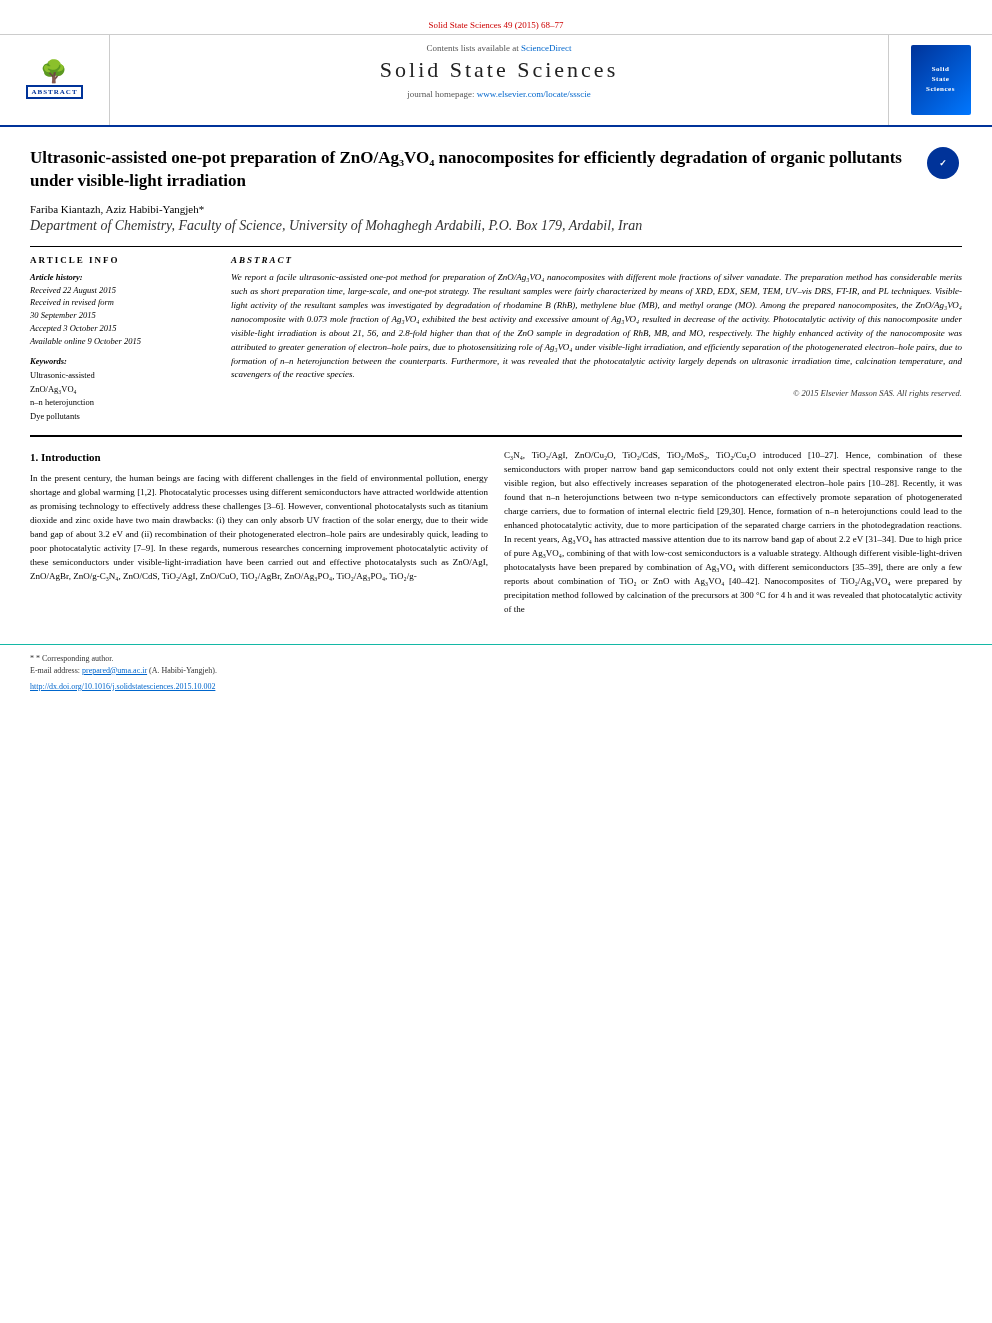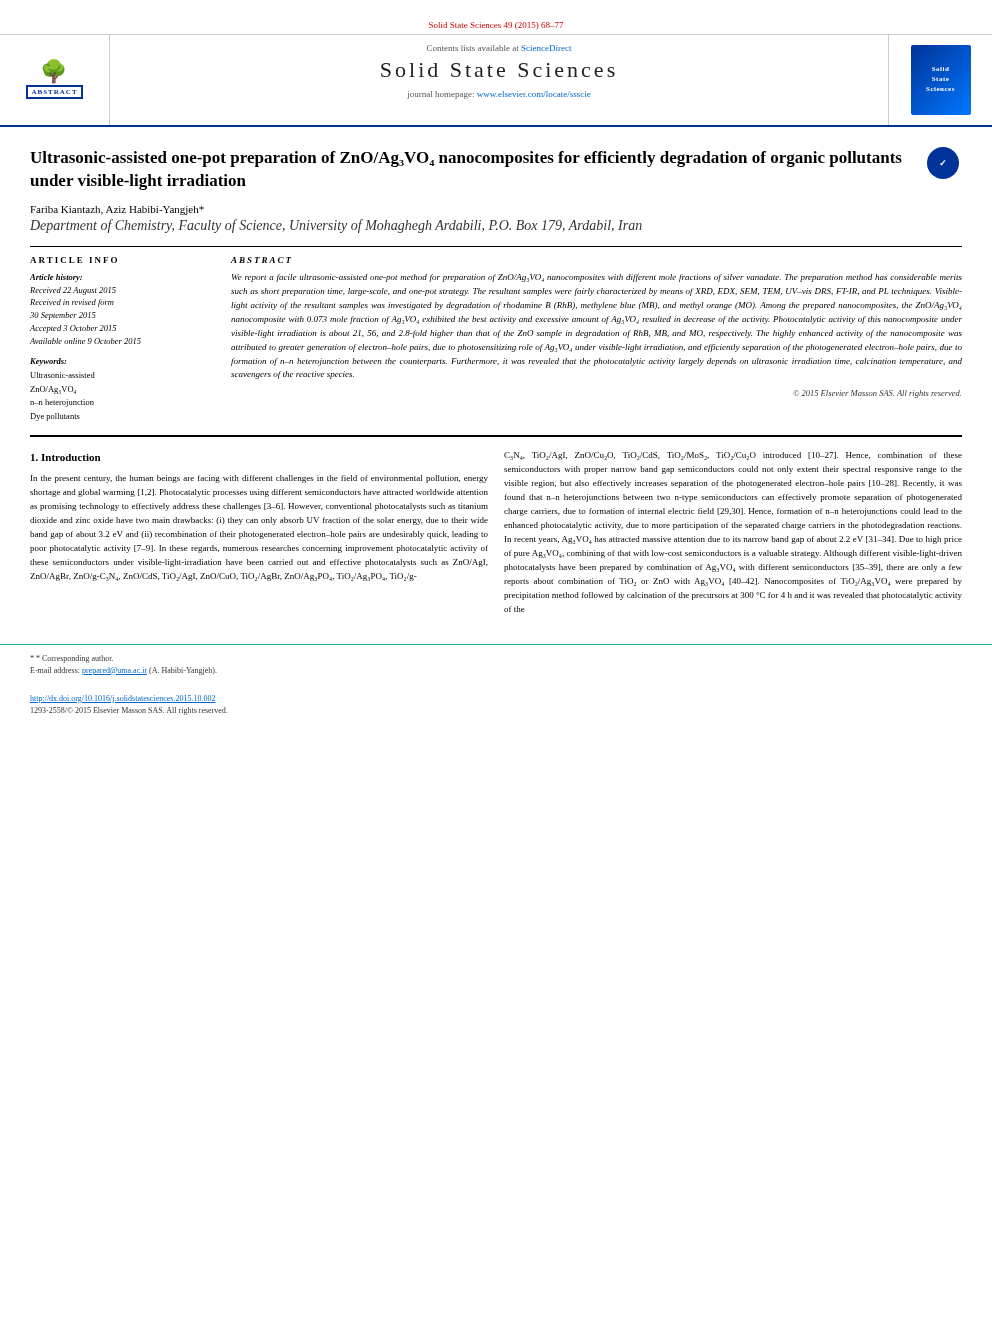"http://dx.doi.org/10.1016/j.solidstatesc" div.footer-note { margin-top: 16px -> 4px }
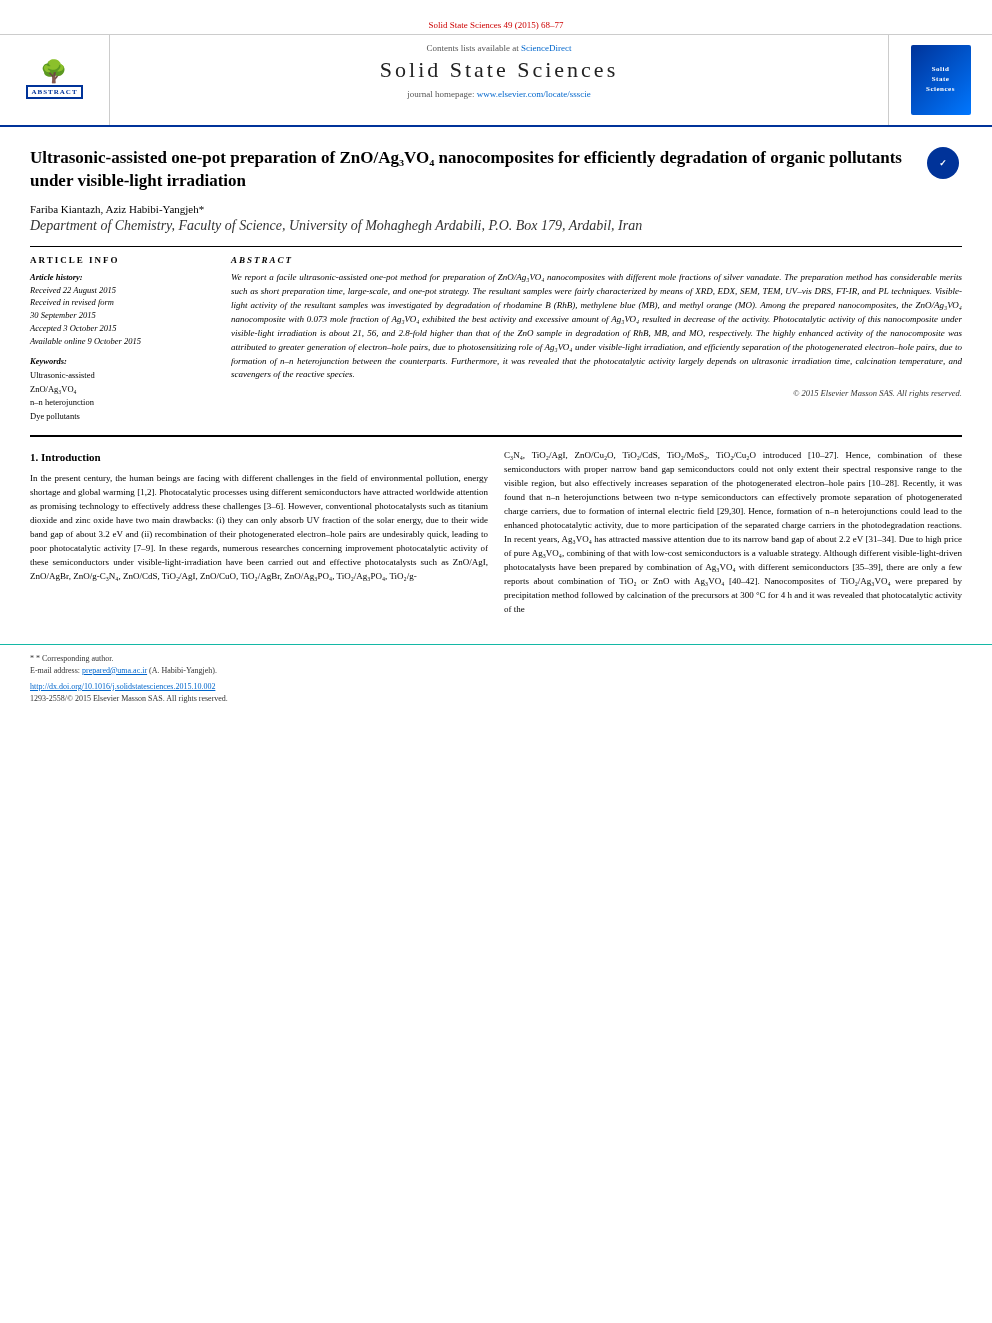"1293-2558/© 2015 Elsevier Masson SAS." div.footer-note { html: <div>1293-2558/© 2015 Elsevier Masson SAS. All rights reserved.</div> -> none }
